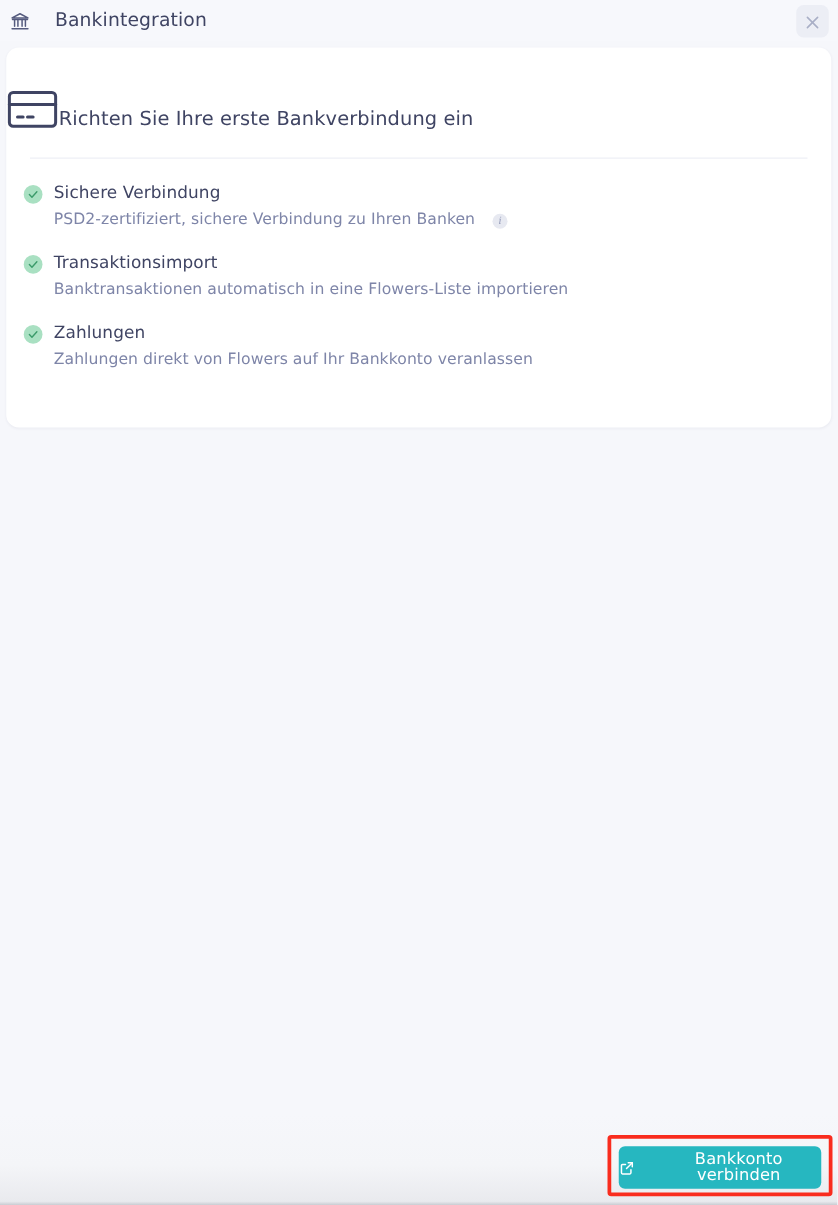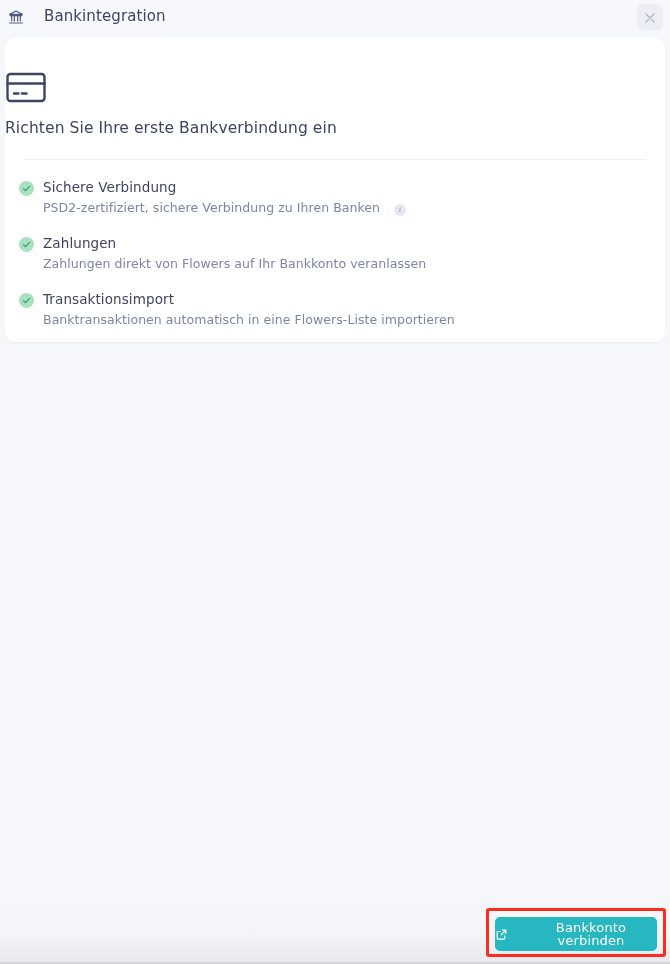"Richten Sie Ihre erste Bankverbindung" .card-hero { flex-direction: column -> row }
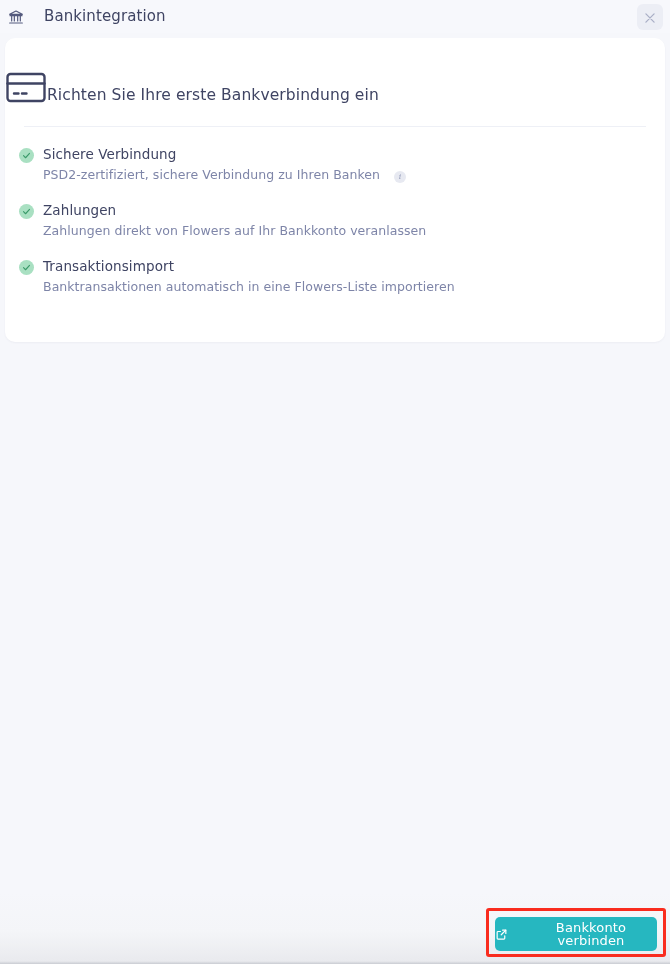"Zahlungen" div.feature { order: before "Transaktionsimport" -> after "Transaktionsimport" }
